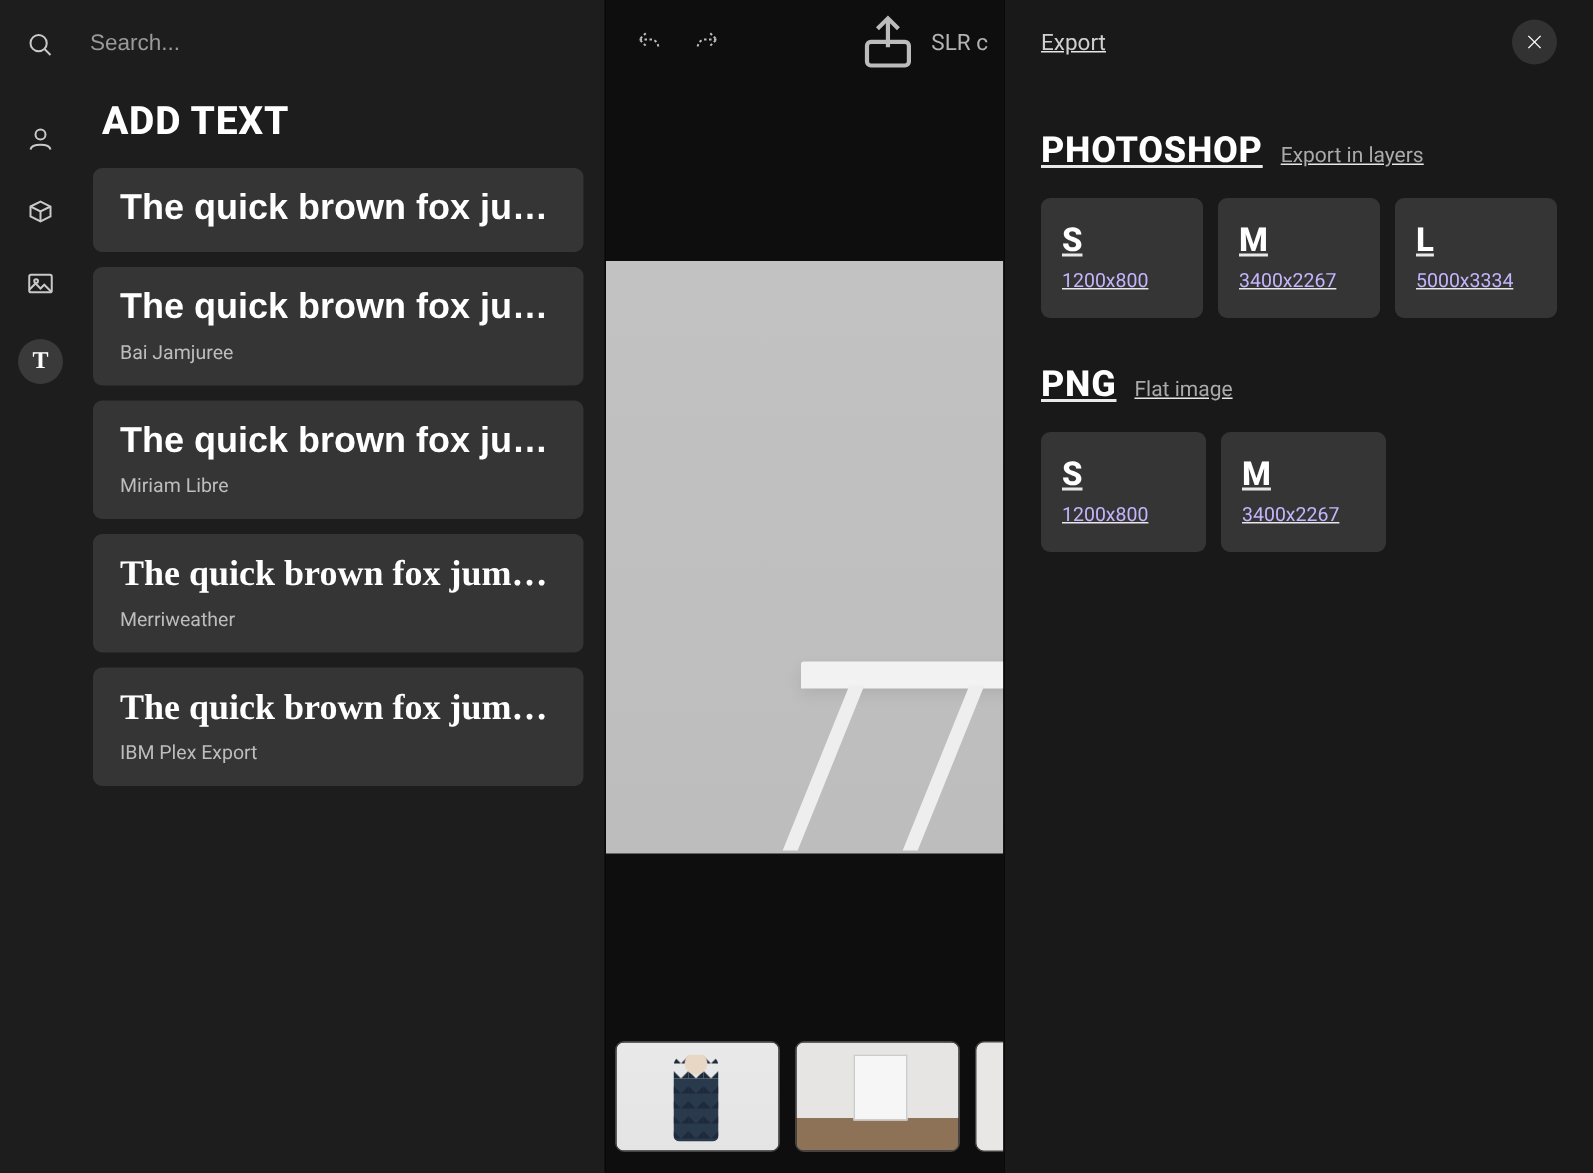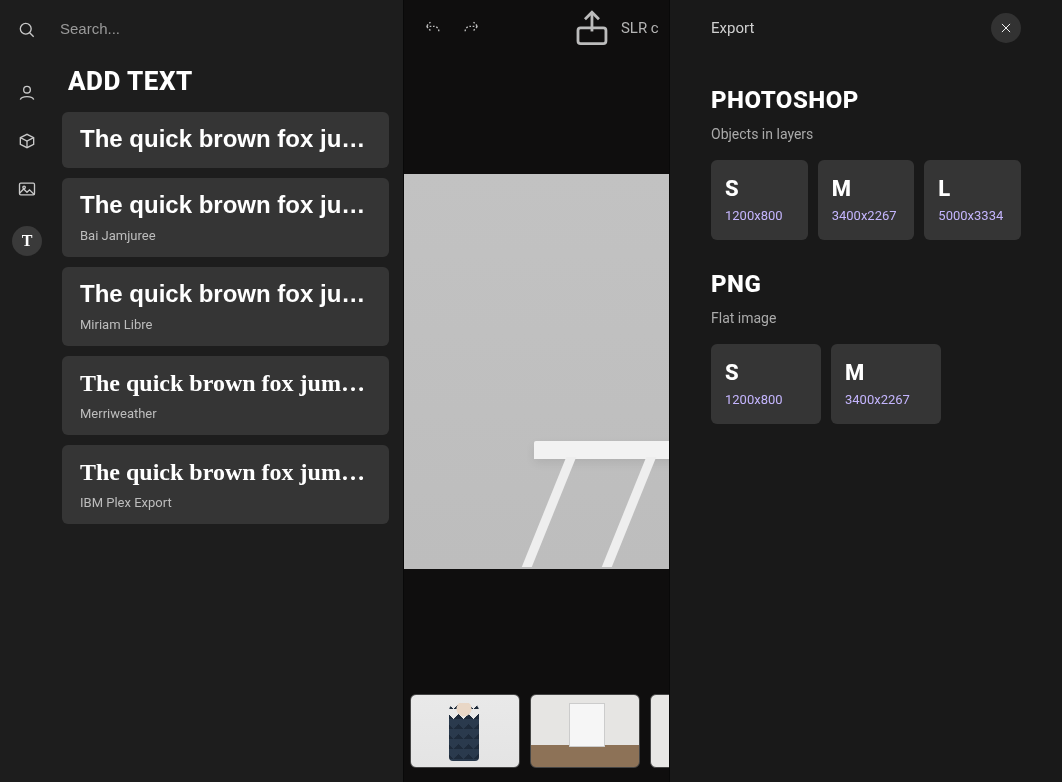"Export" .right-panel { padding: 0 41px -> 0 24px; text-decoration: none -> underline }
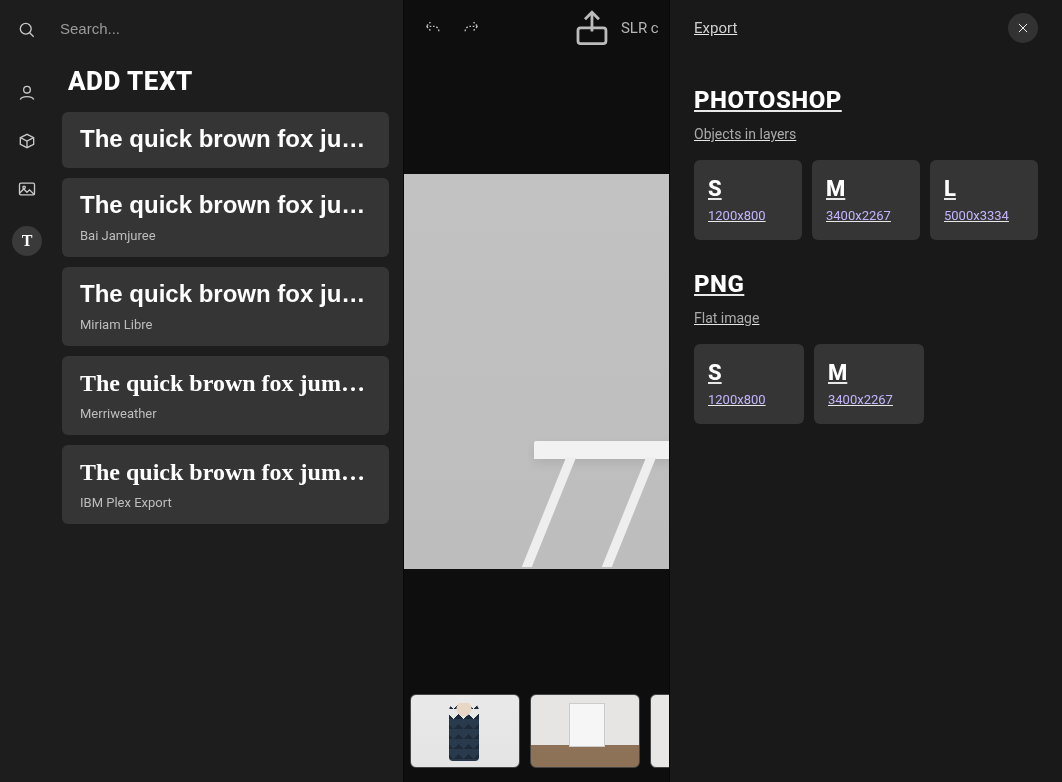"PHOTOSHOP" .export-section .hdr { flex-direction: column -> none }
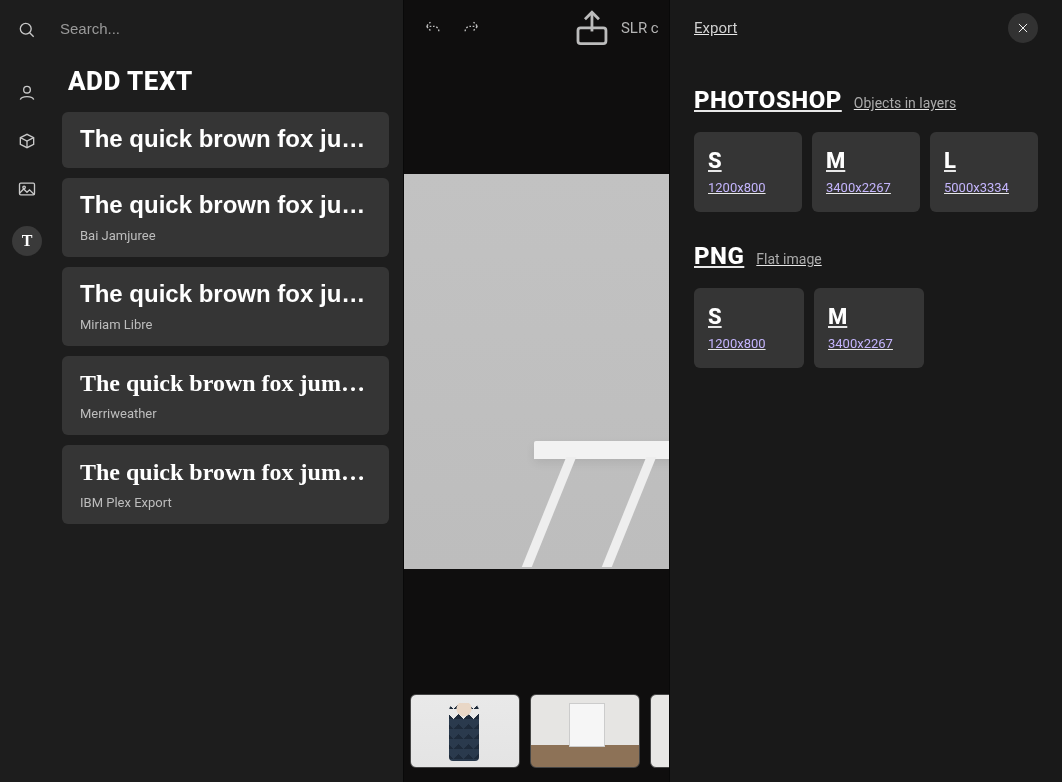"Objects in layers" span.sub { text: Objects -> Export }
